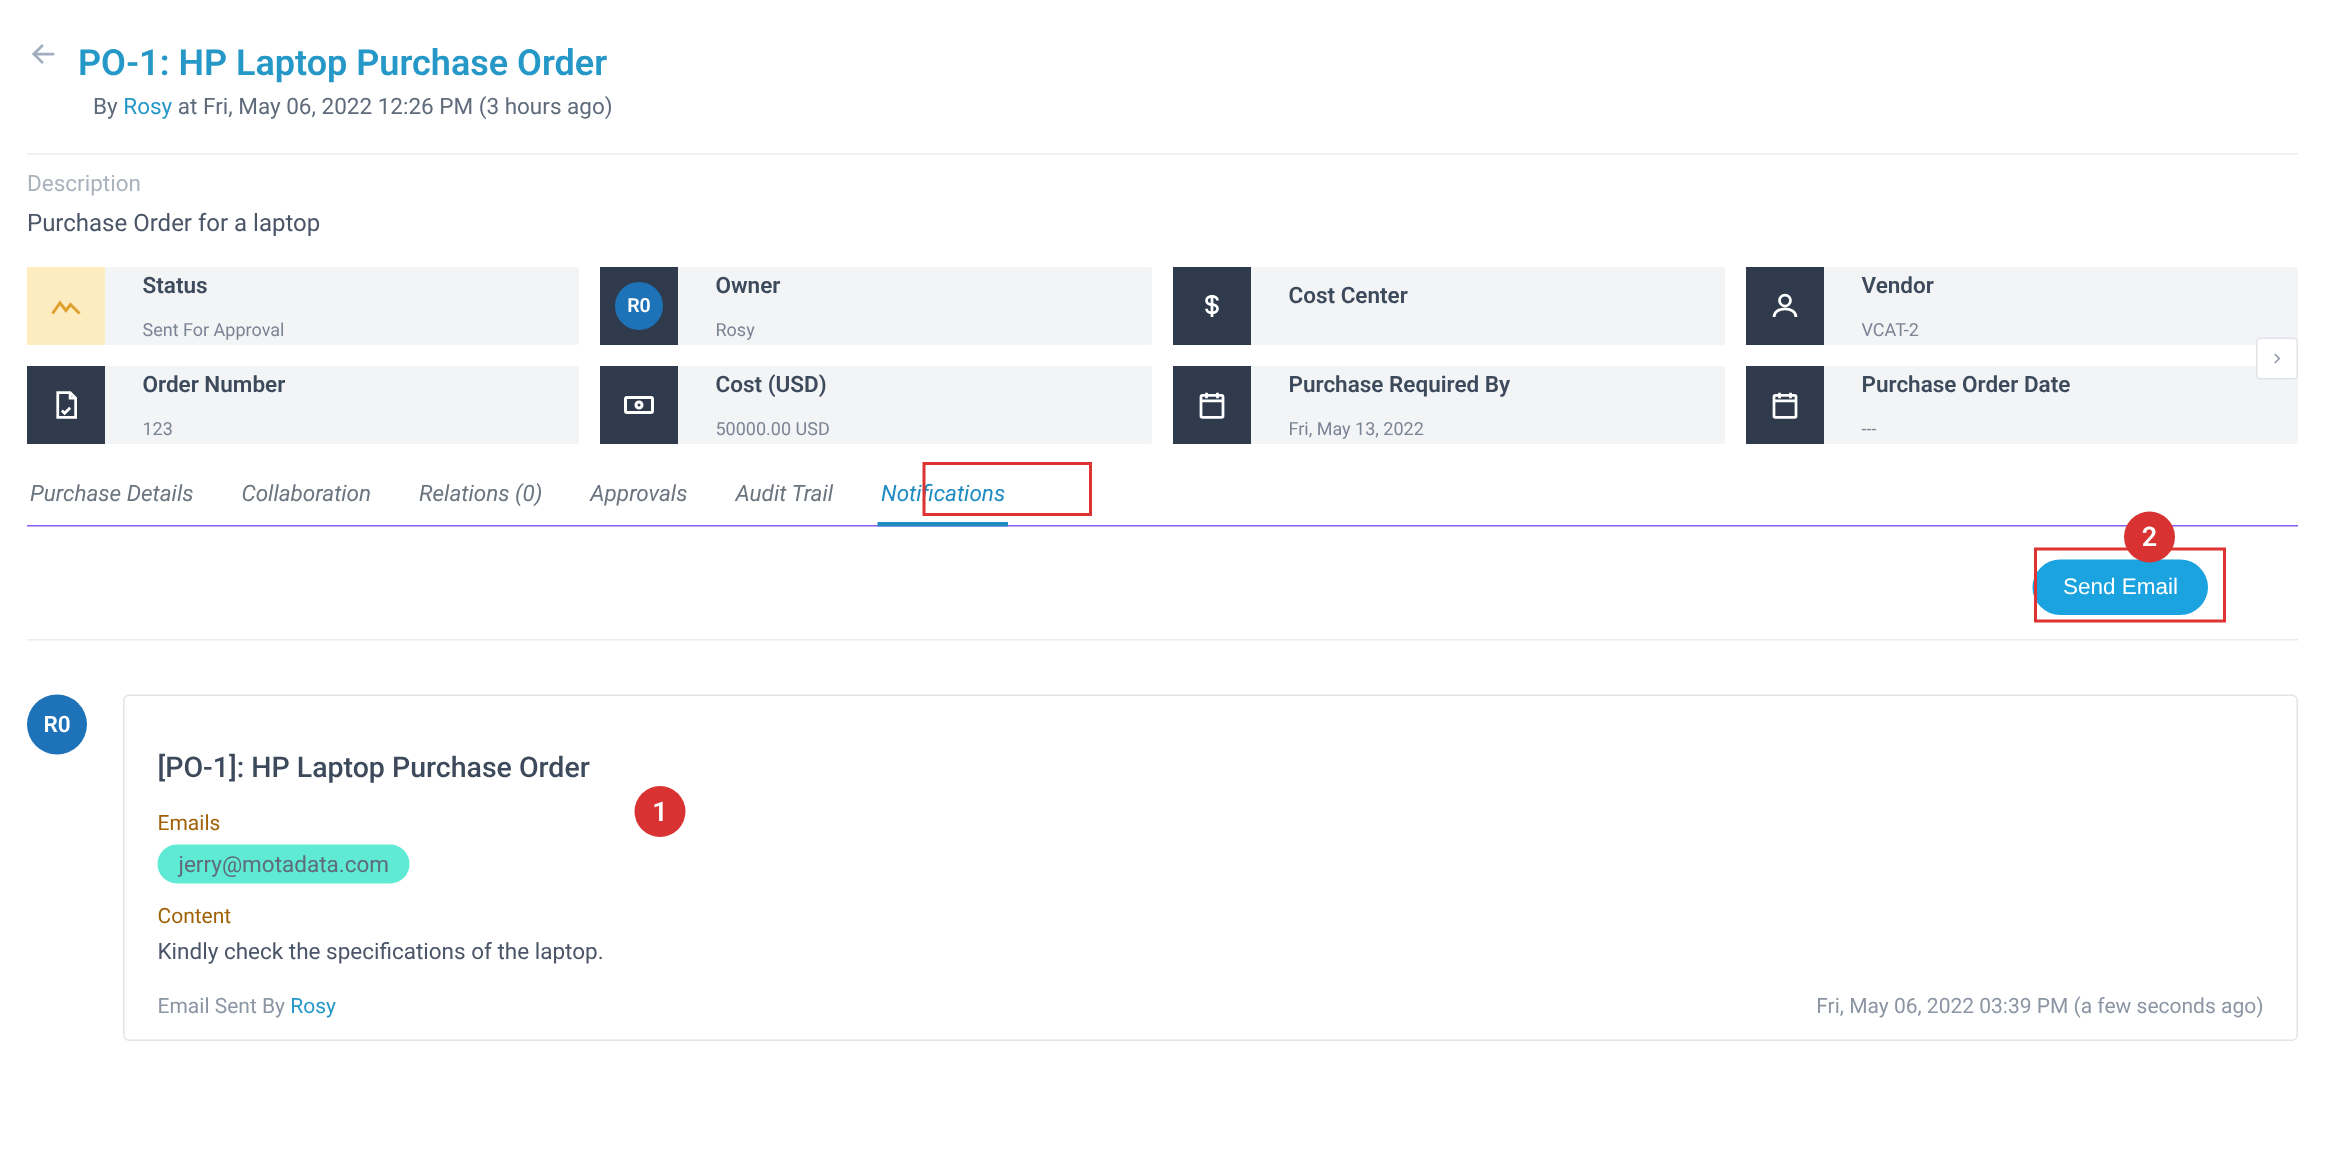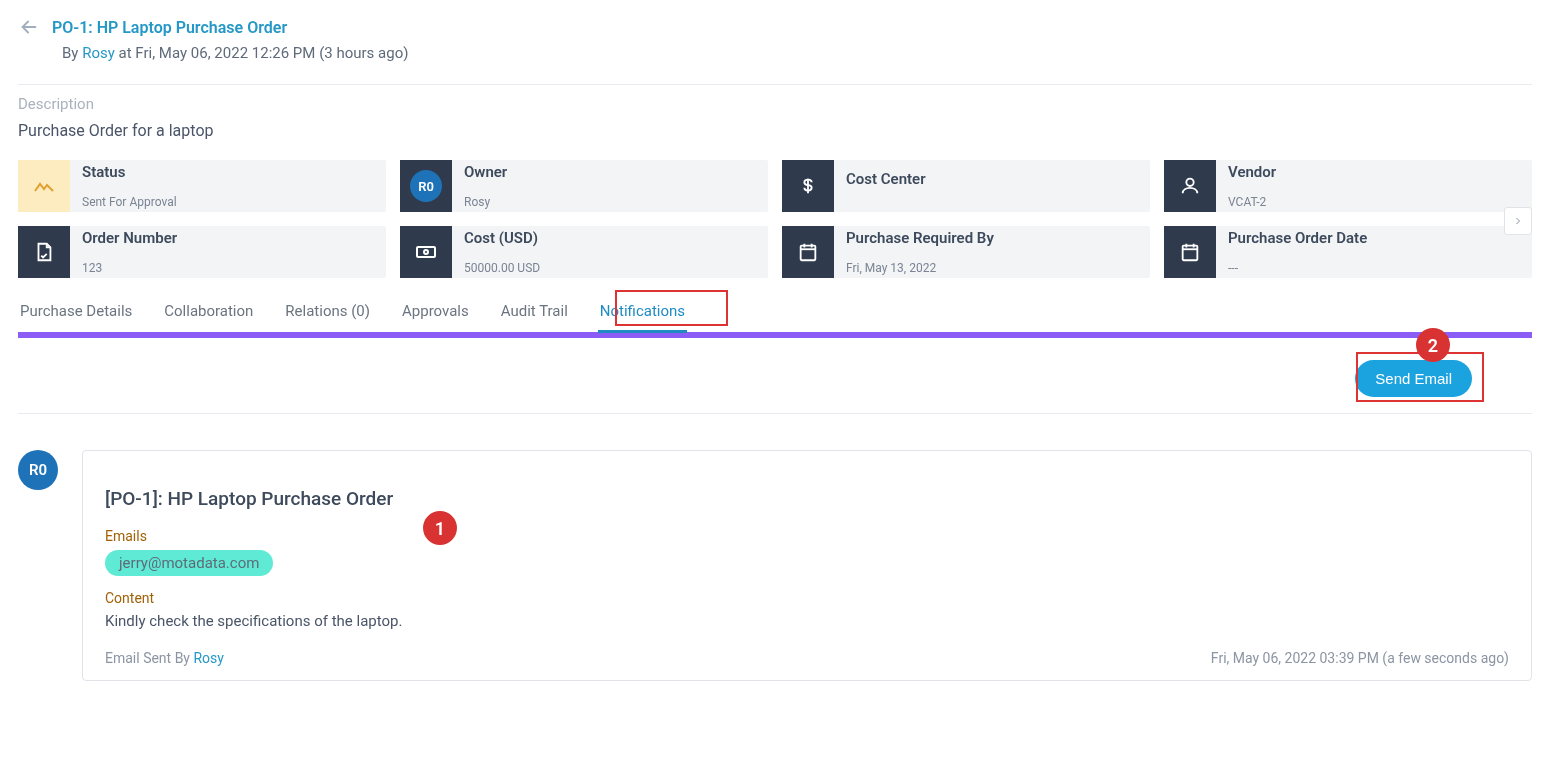"PO-1: HP Laptop Purchase Order" .title { font-size: 16px -> 24px; margin-top: none -> 12px }
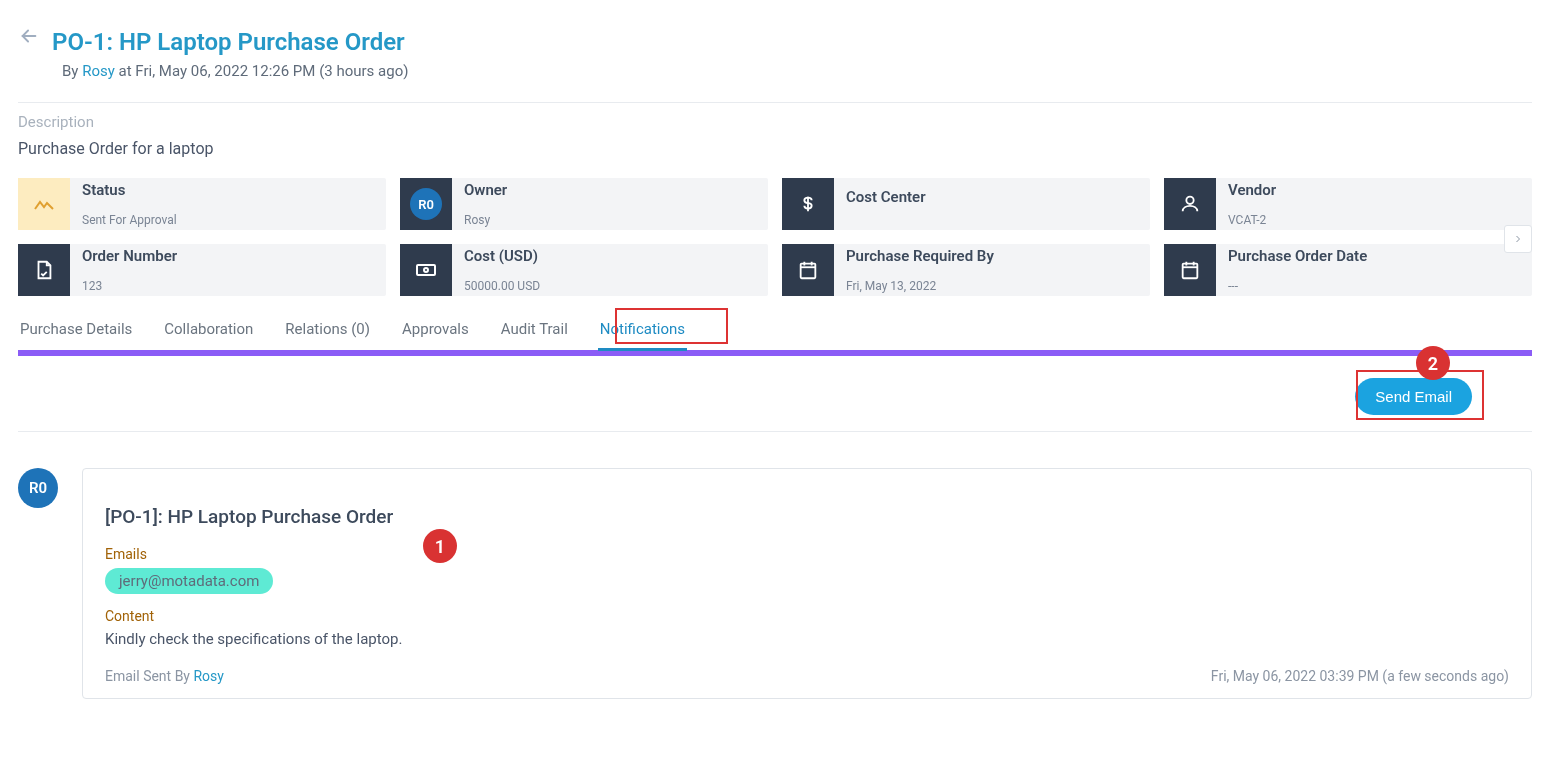"Status" .card .text { padding: 6px 12px -> 6px 25px }
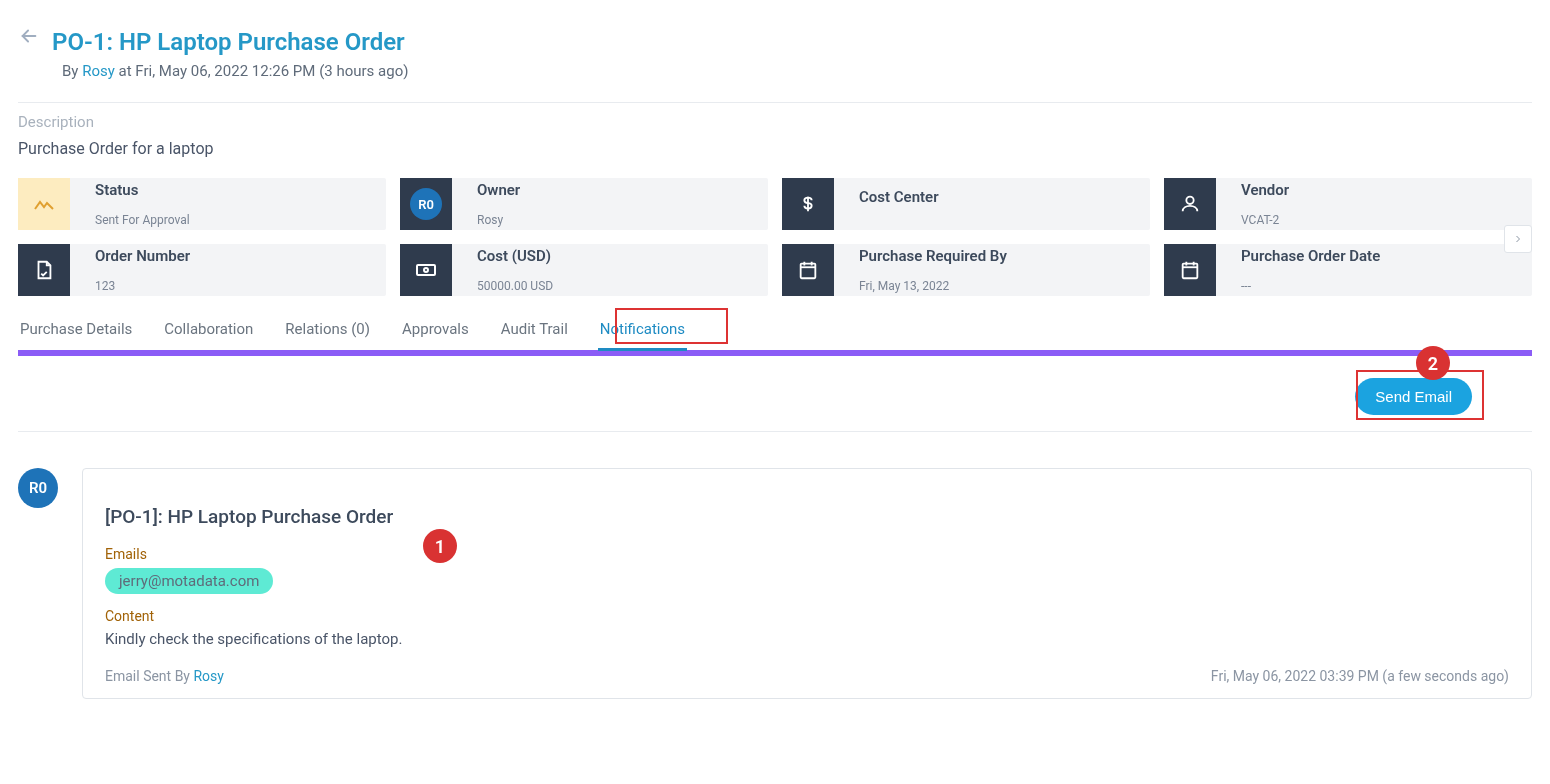"Purchase Details" .tabs { border-bottom: 6px solid #8b5cf6 -> 1px solid #8b5cf6; font-style: none -> italic }
